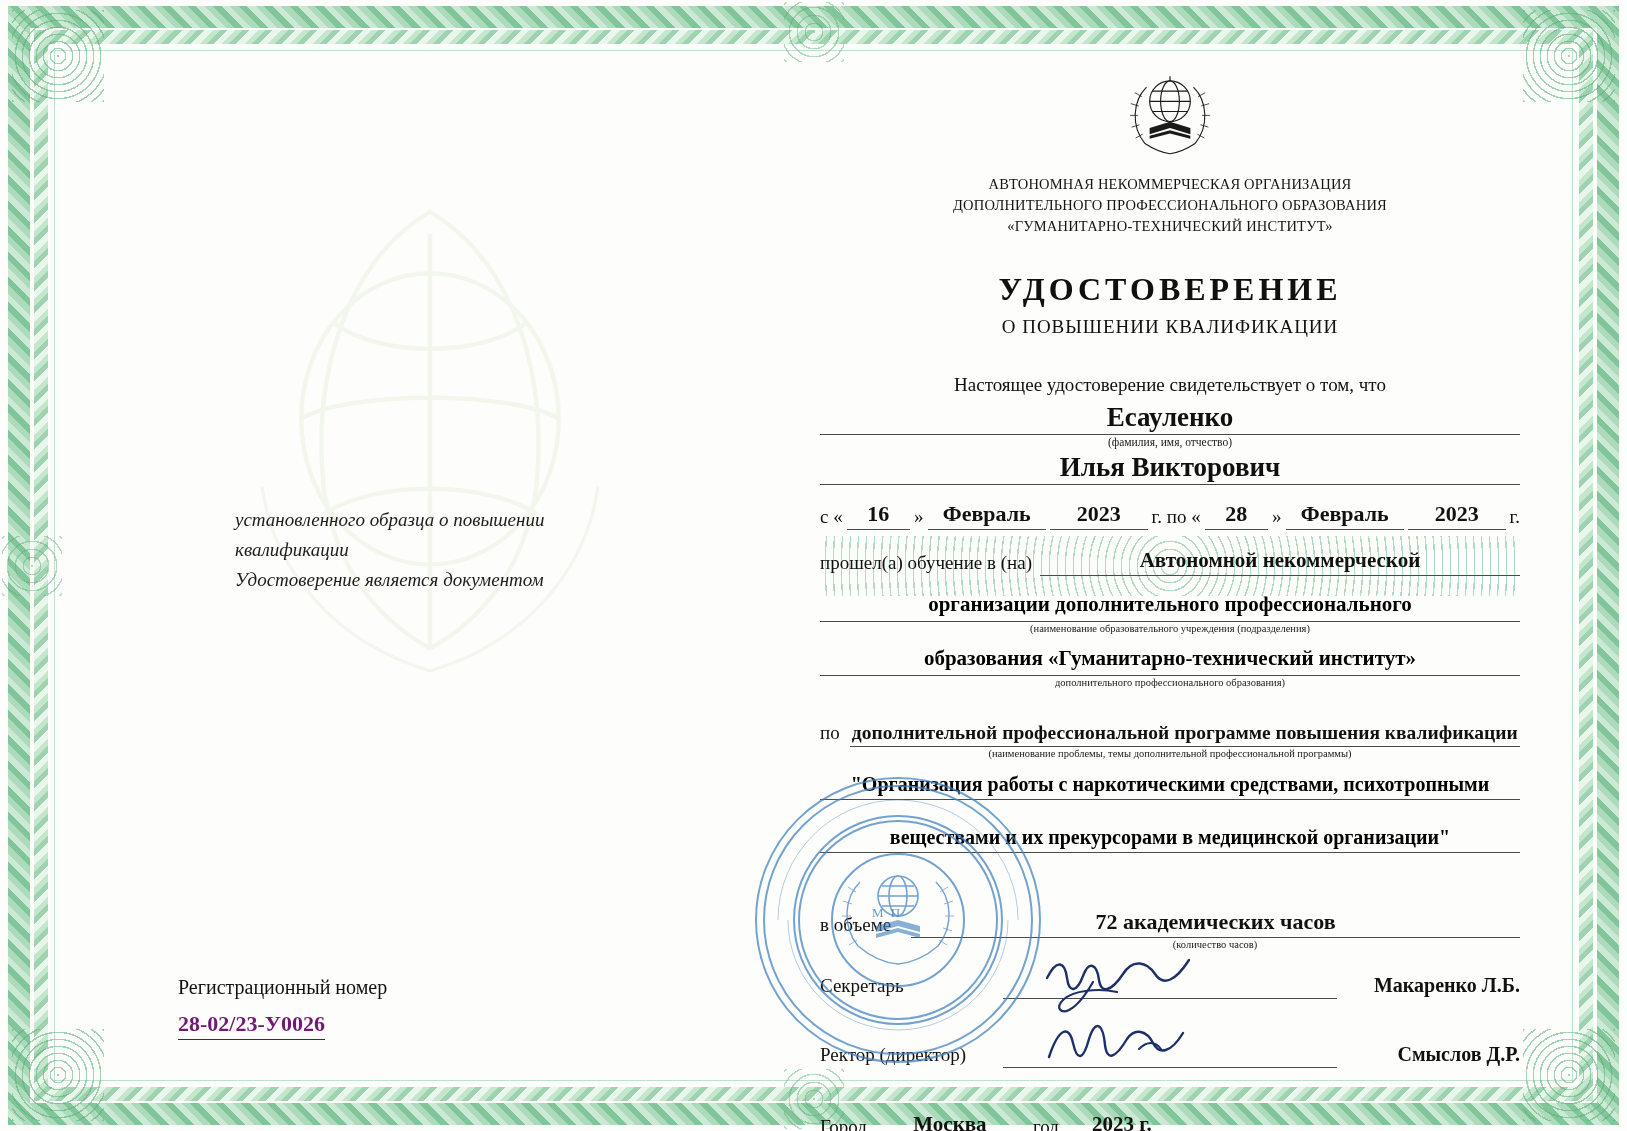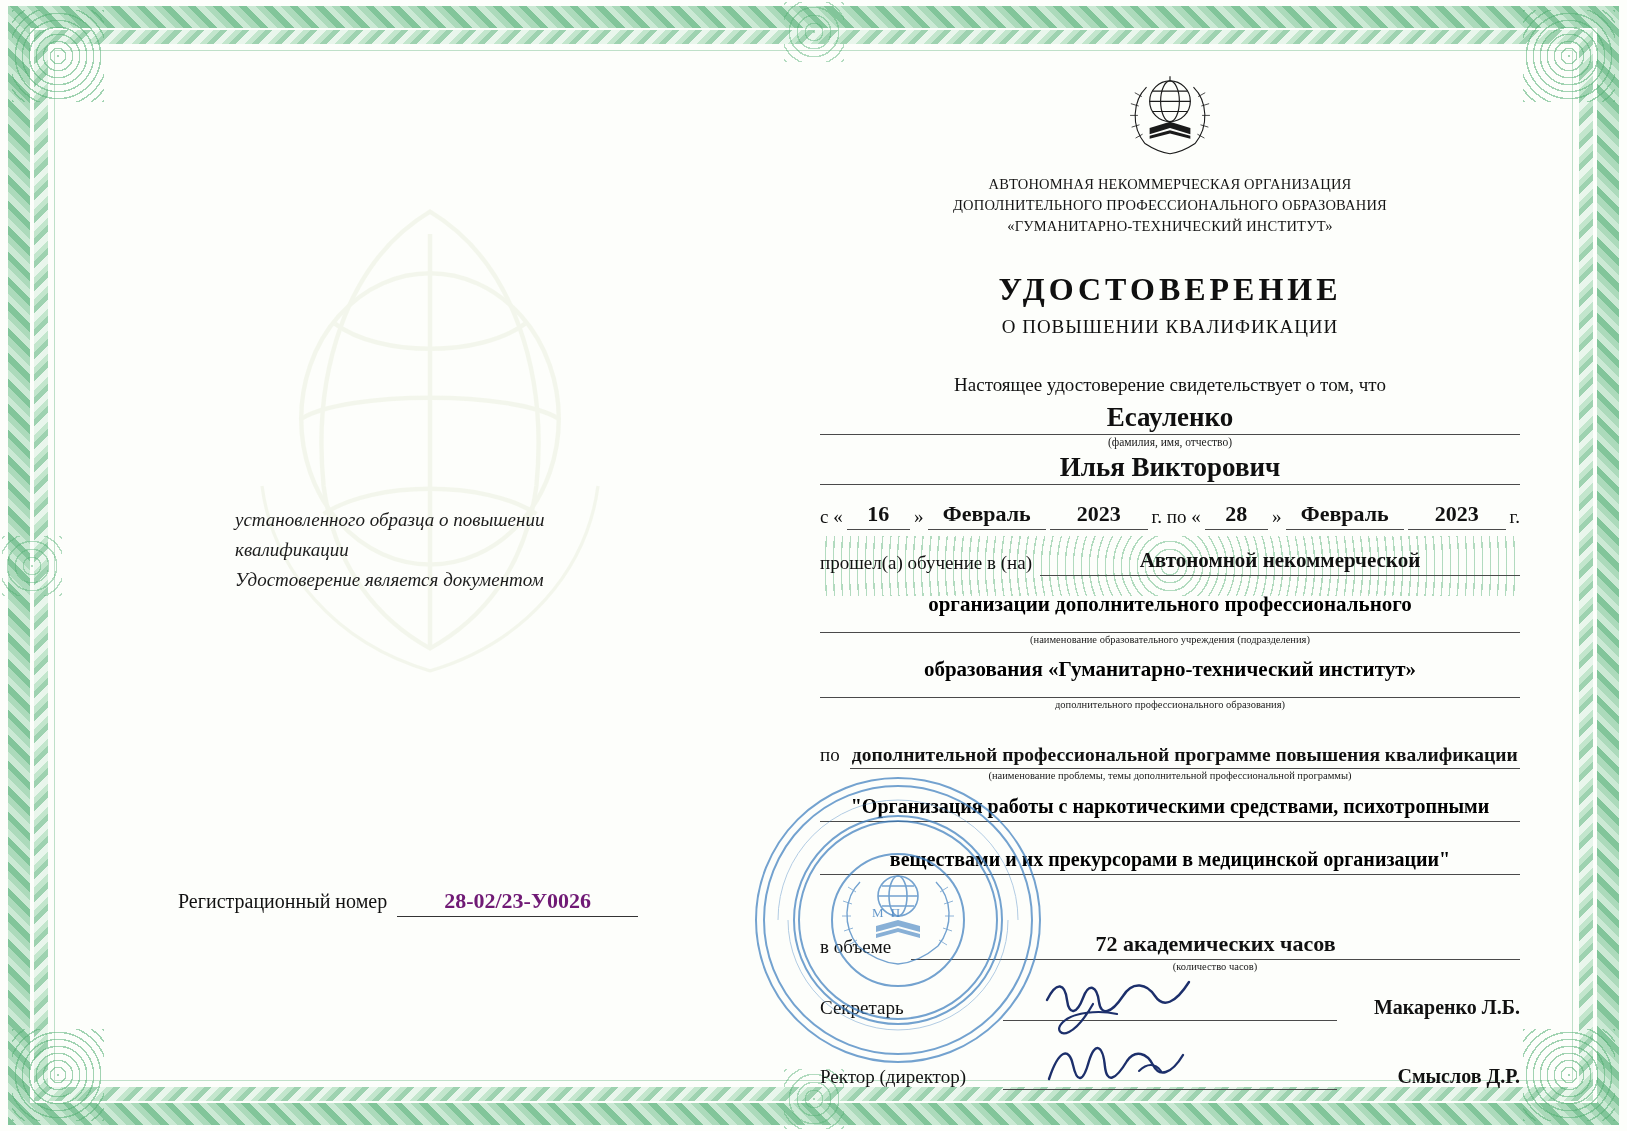"организации дополнительного" .org-fill-full { padding-bottom: 15px -> 4px }
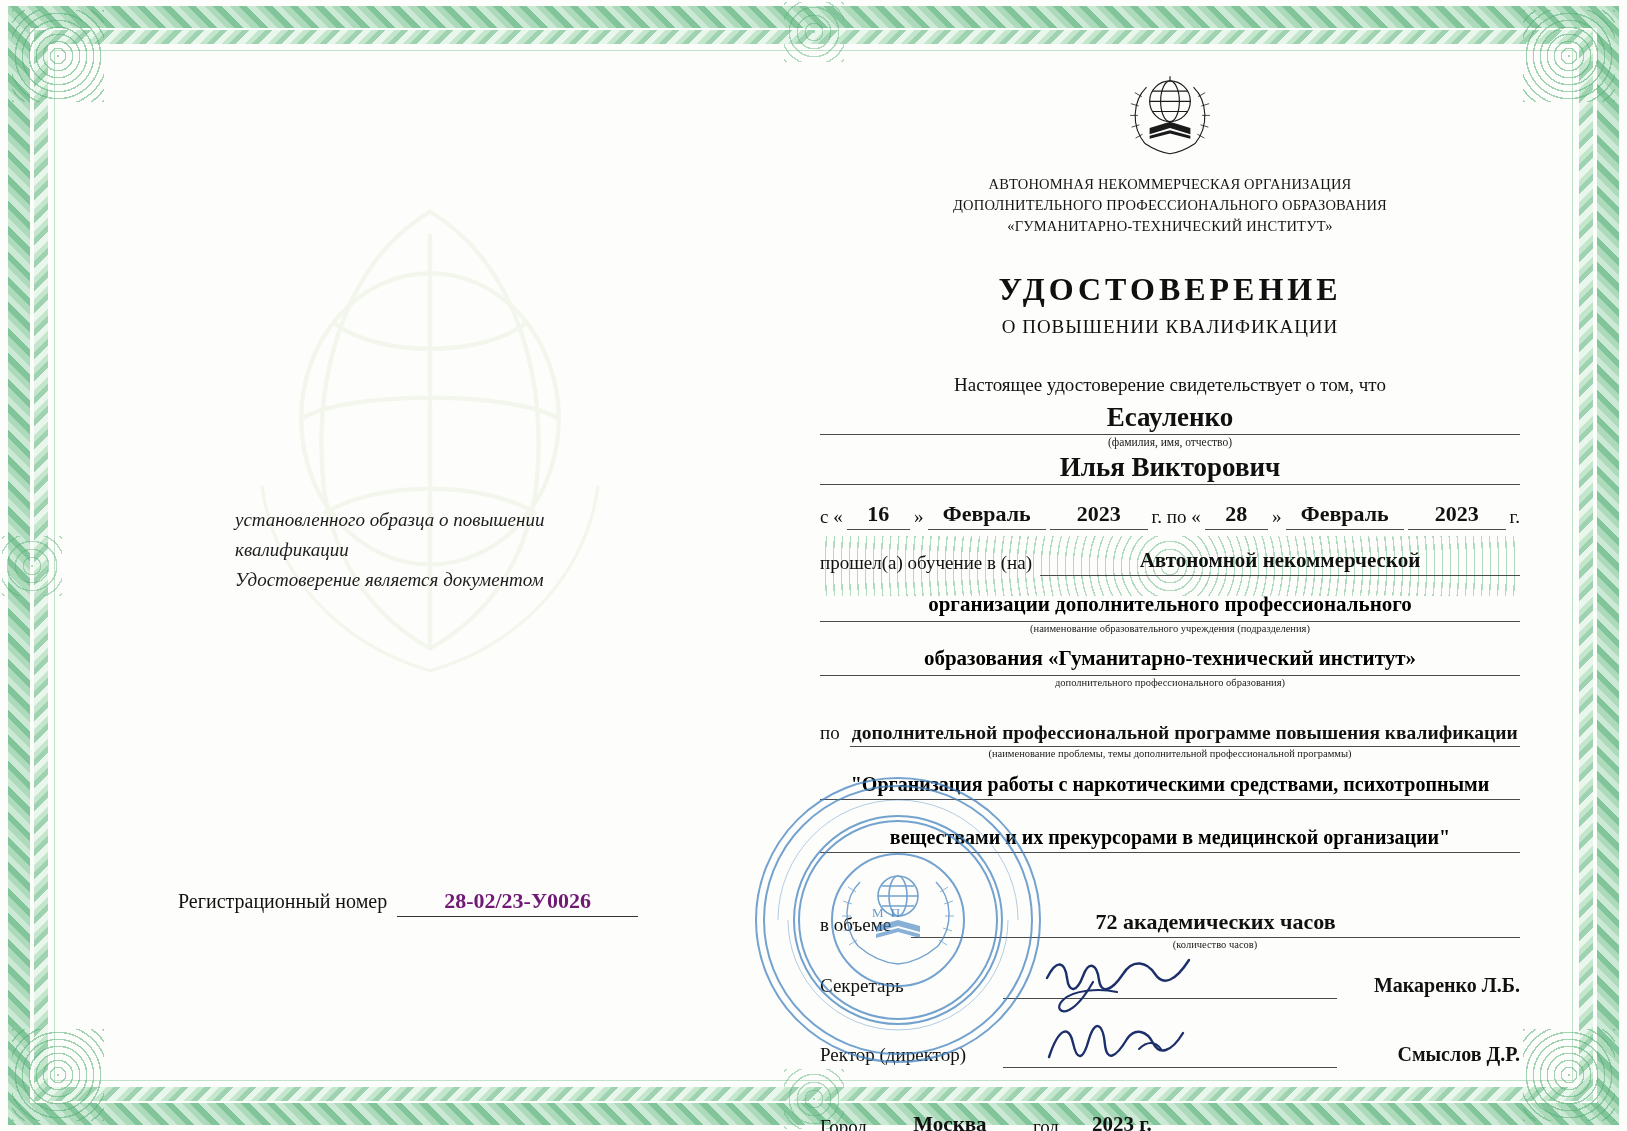"Регистрационный номер" .reg-wrap { align-items: center -> flex-start; flex-direction: none -> column; top: 888px -> 976px }
